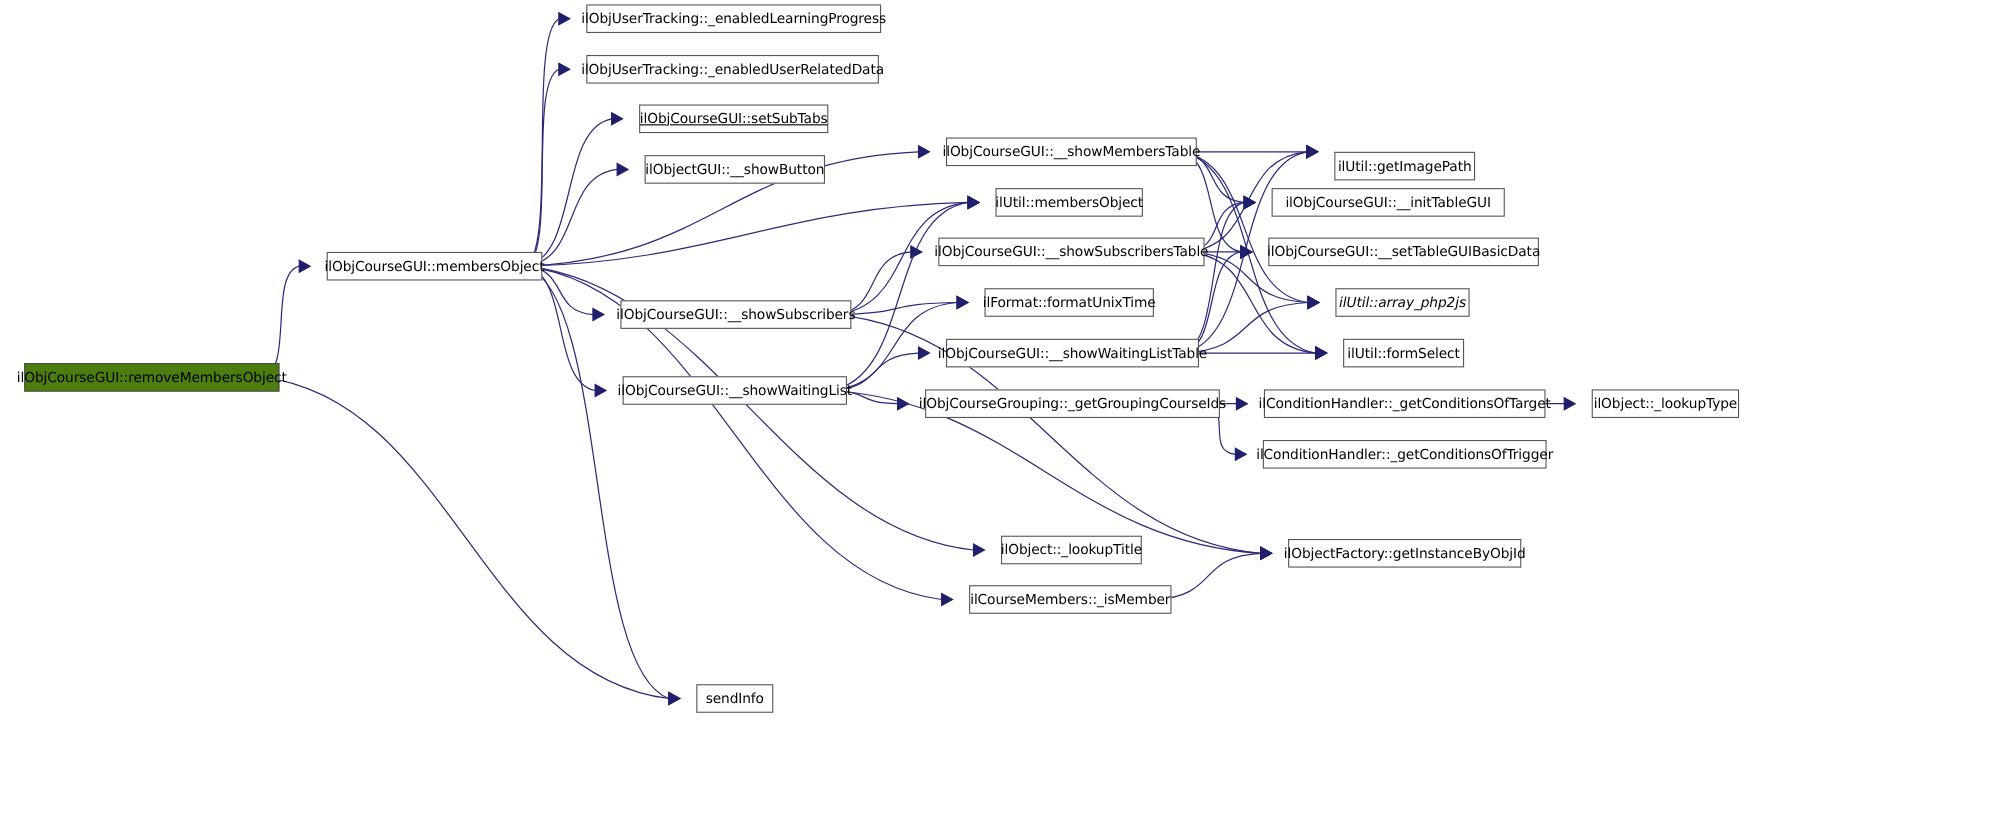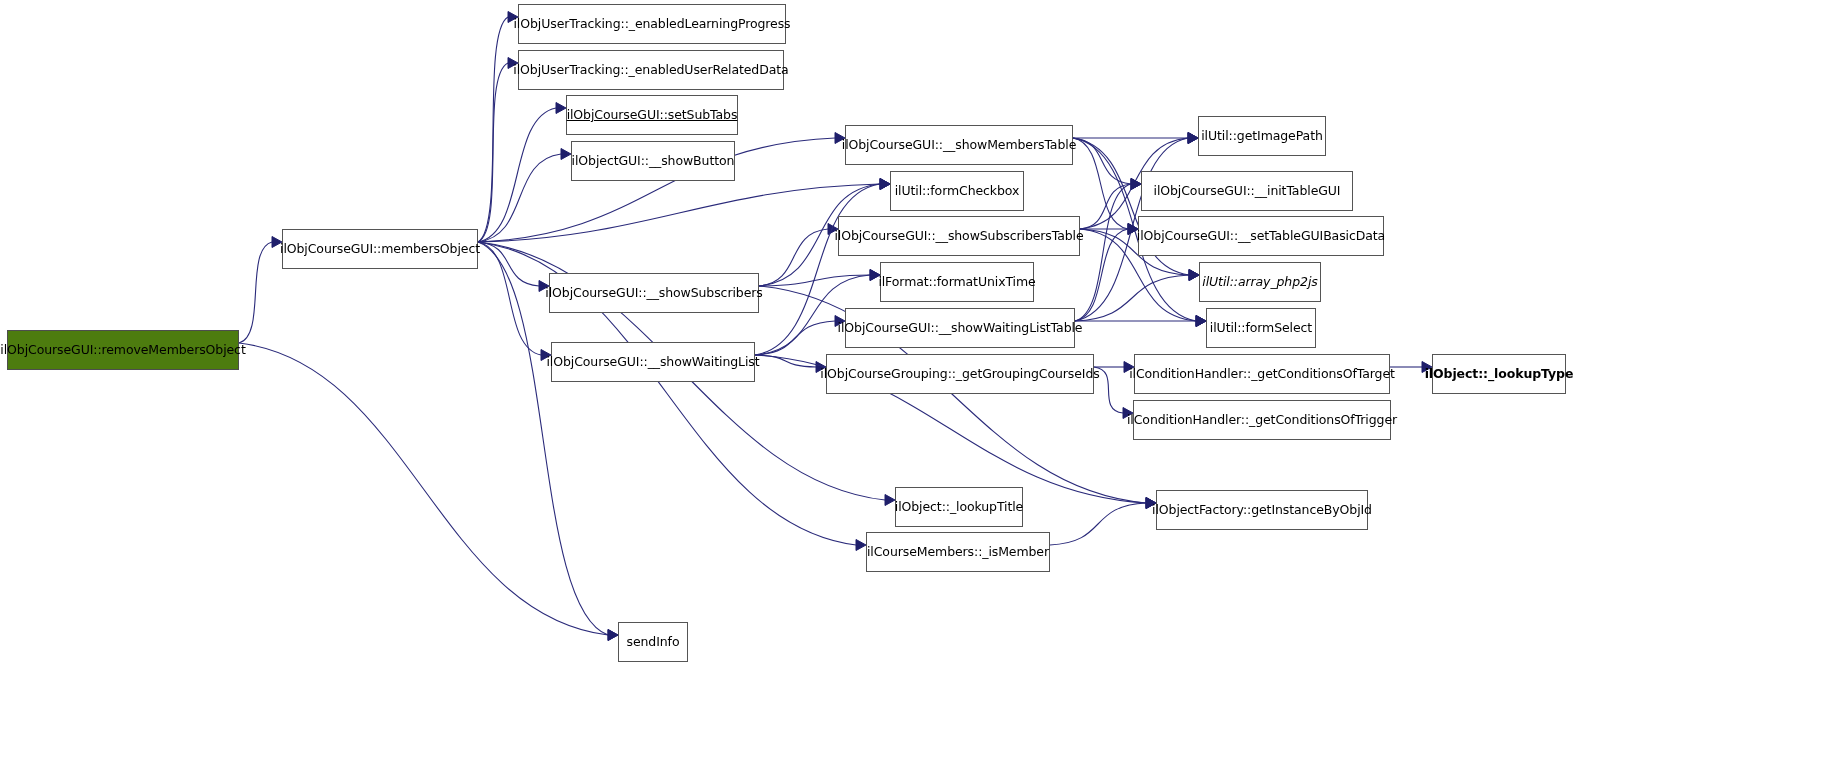"ilObjUserTracking::_enabledLearningProgr" .node { height: 40px -> 26px; margin-left: none -> 15px }
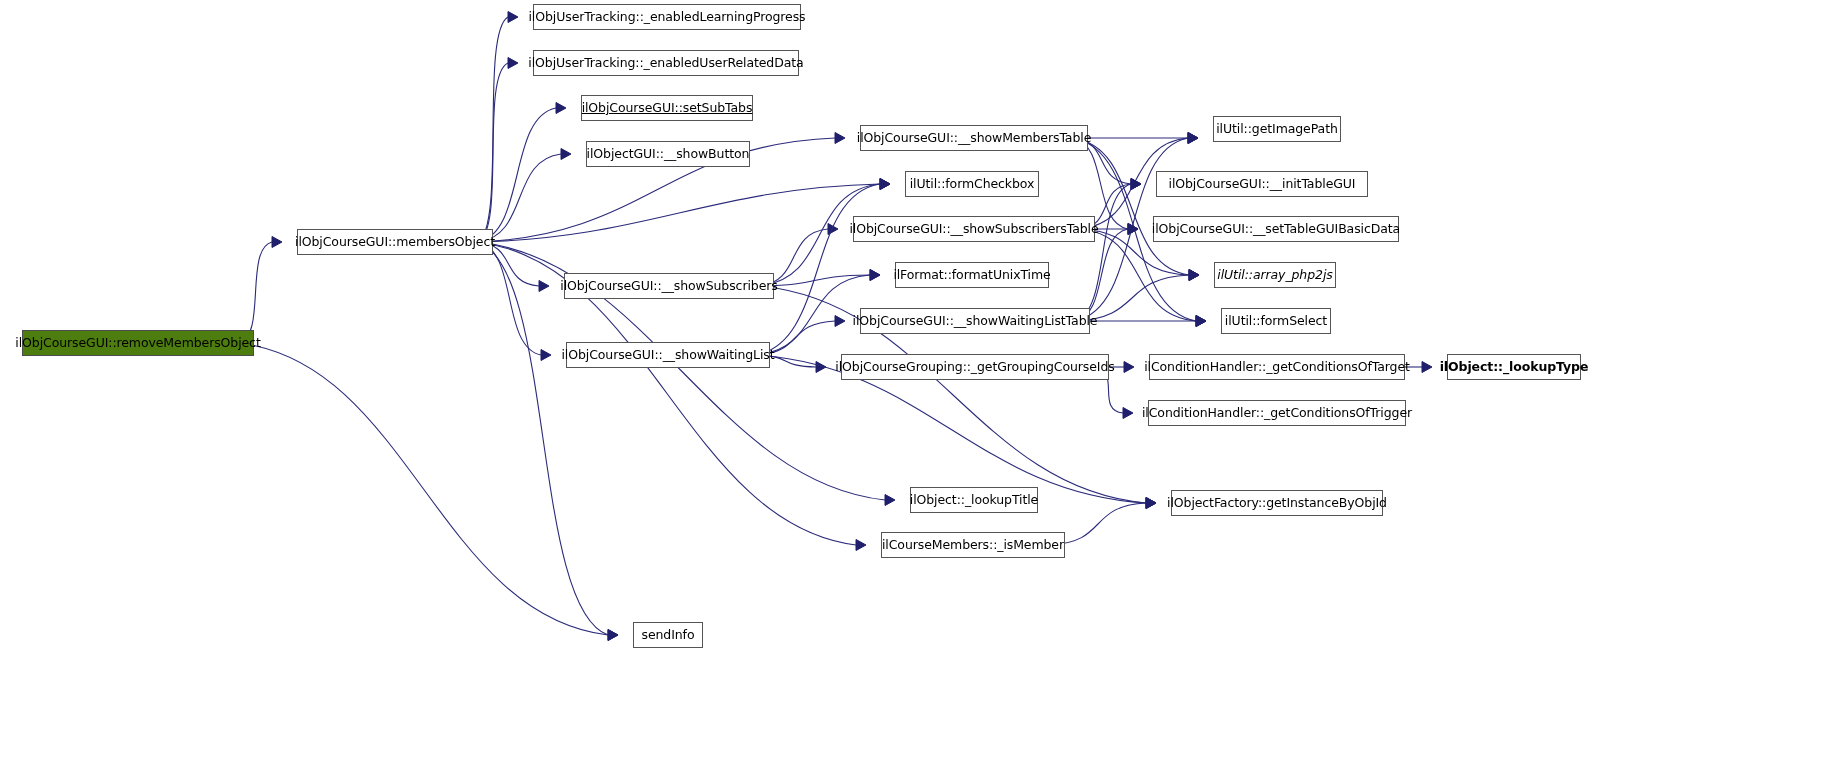"ilUtil::getImagePath" div.node { top: 116px -> 138px }
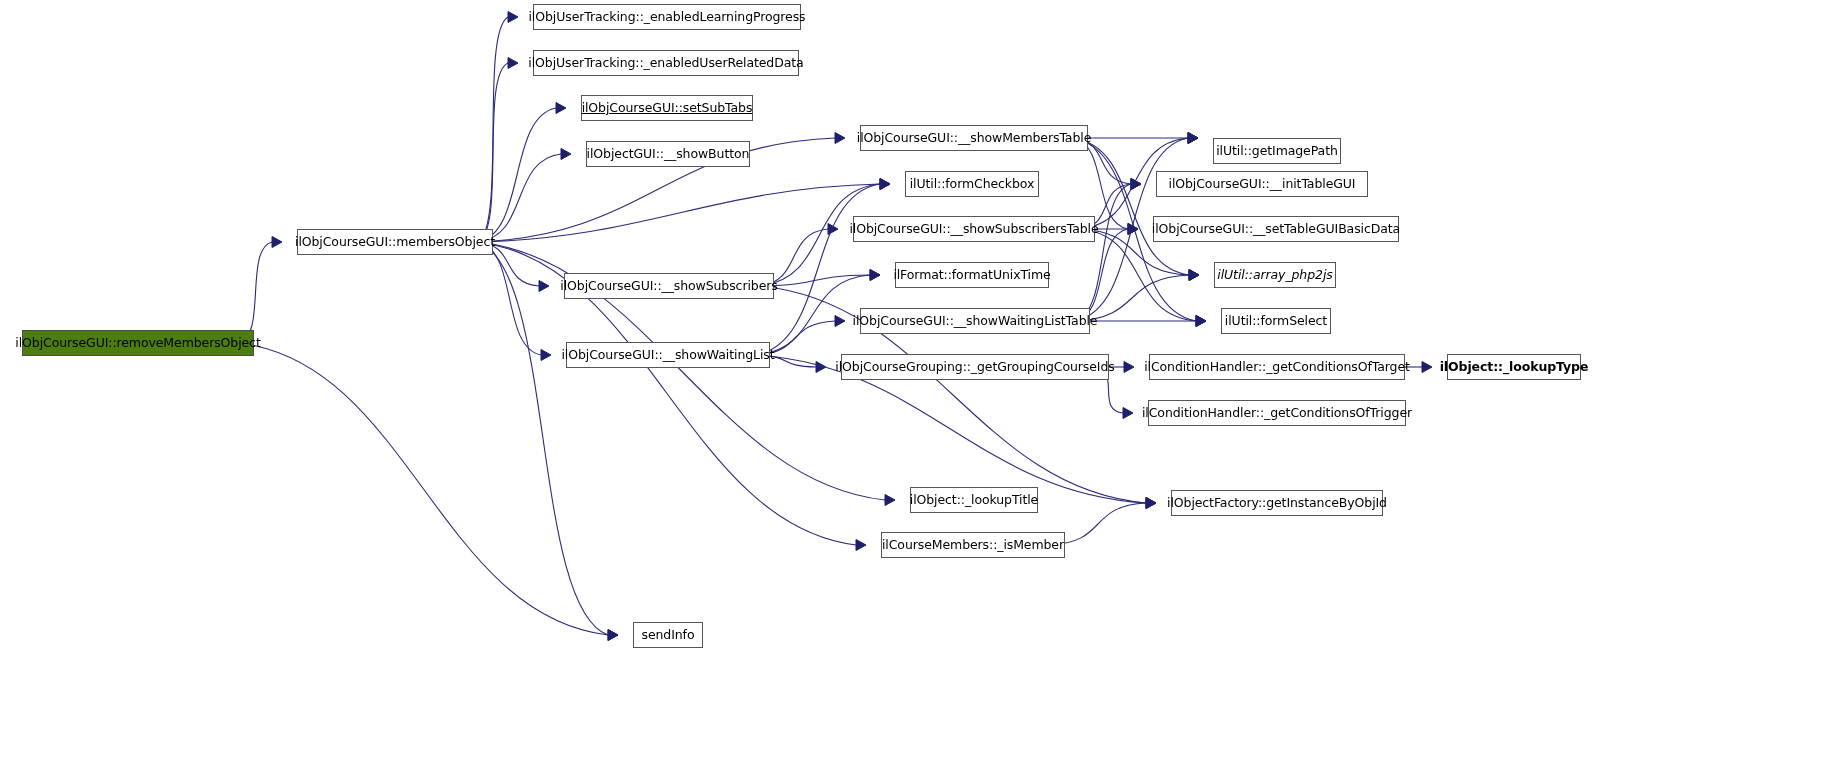"ilUtil::formCheckbox" span.lbl { text: ilUtil::formCheckbox -> ilUtil::membersObject }
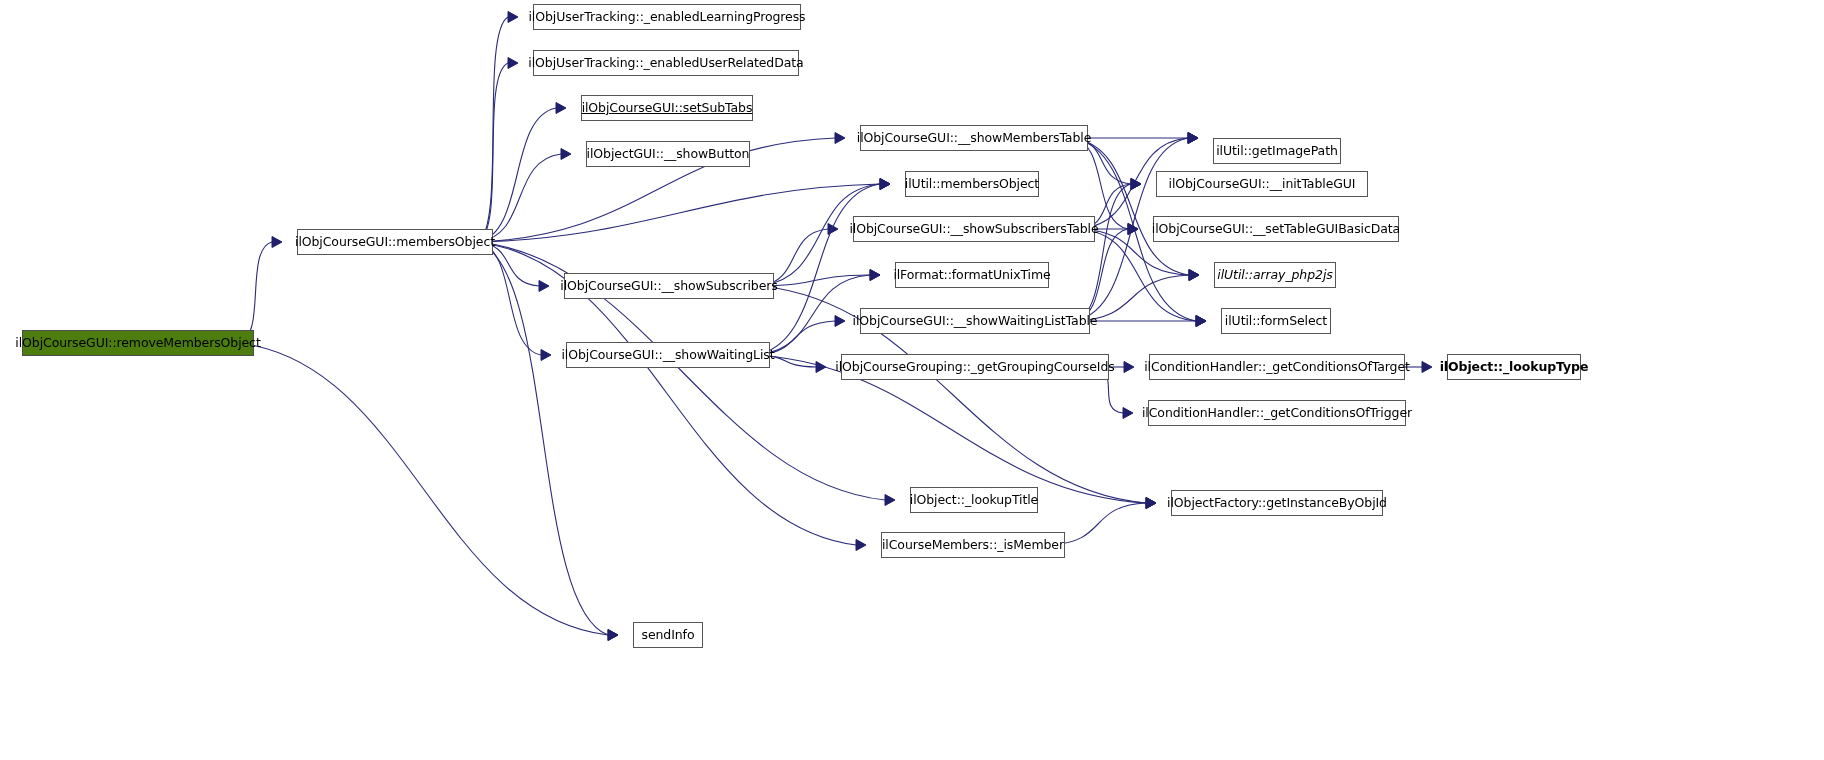"ilObject::_lookupType" div.node { font-weight: bold -> none }
